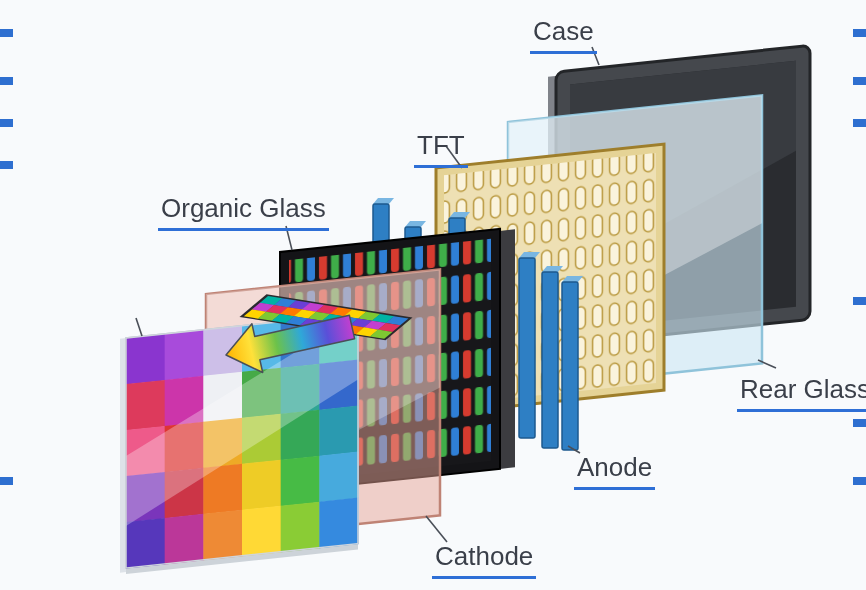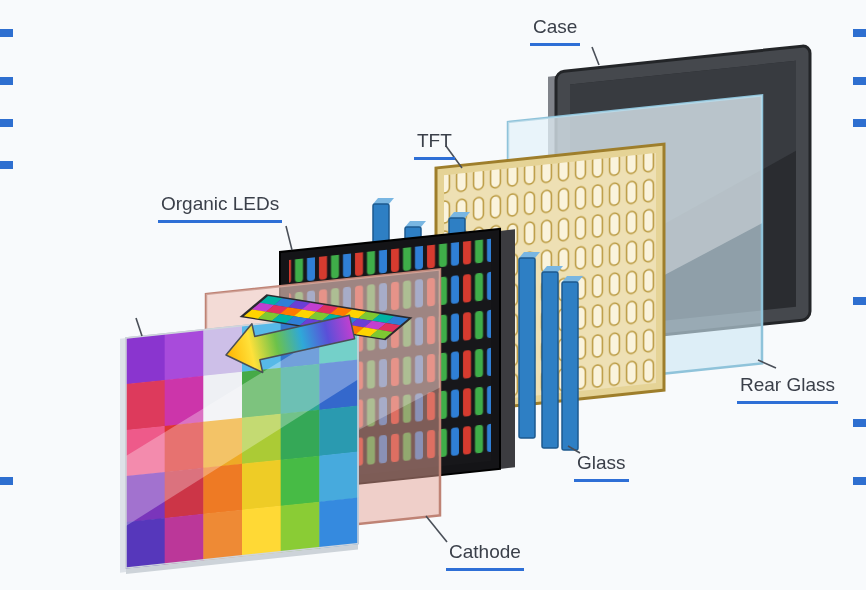"Case" .layer-label { font-size: 19px -> 26px }
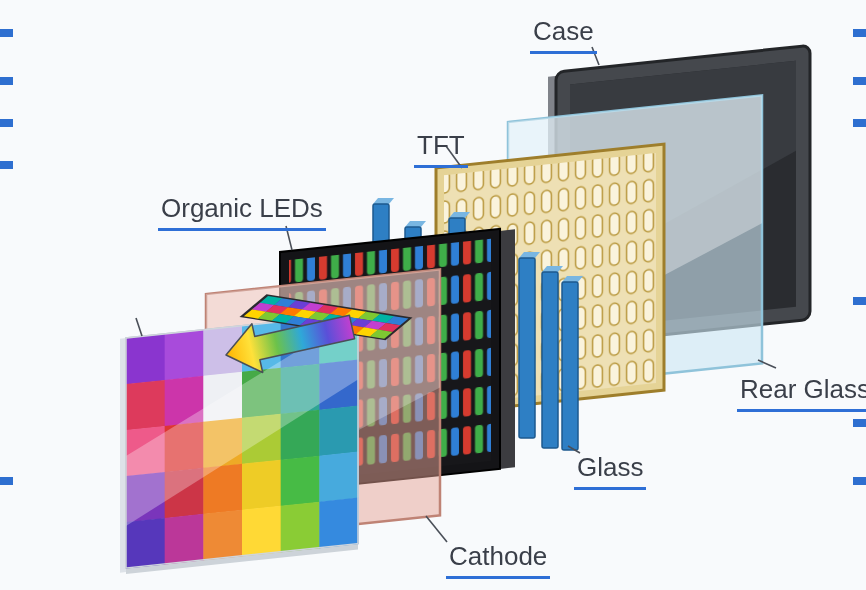"Organic LEDs" div.layer-label { text: LEDs -> Glass }
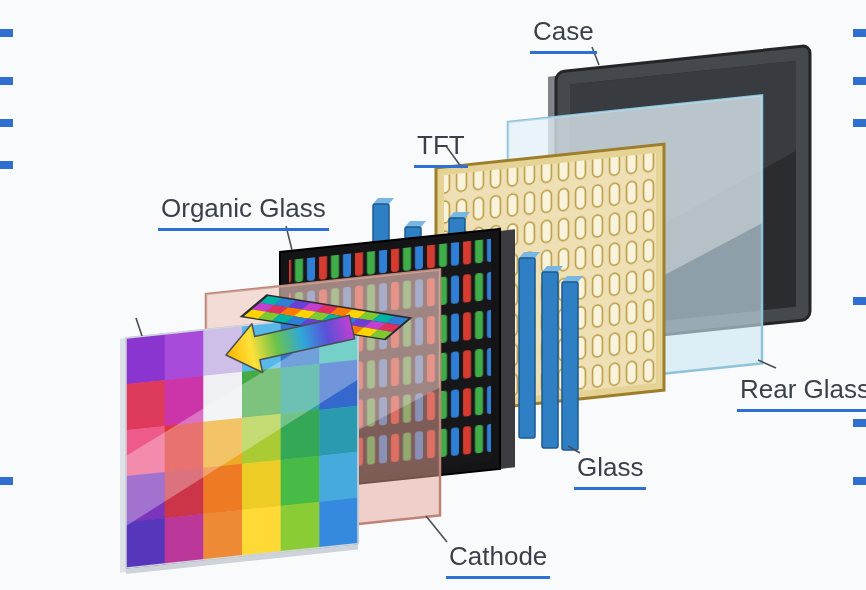"Glass" div.layer-label { text: Glass -> Anode }
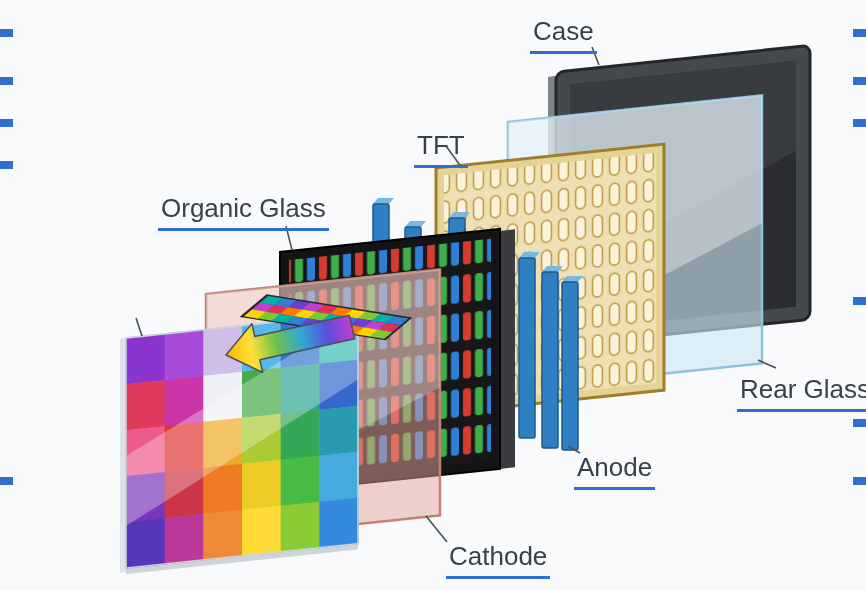"Cathode" .lbl-cathode { left: 446px -> 432px }
